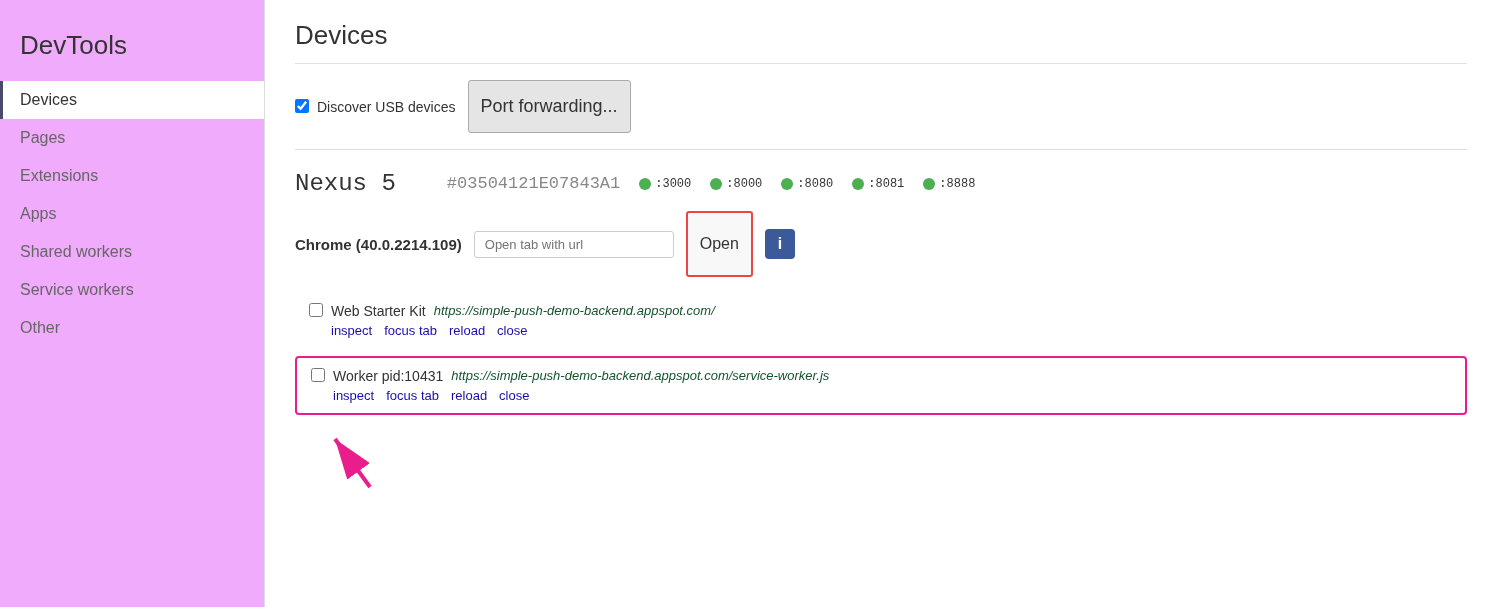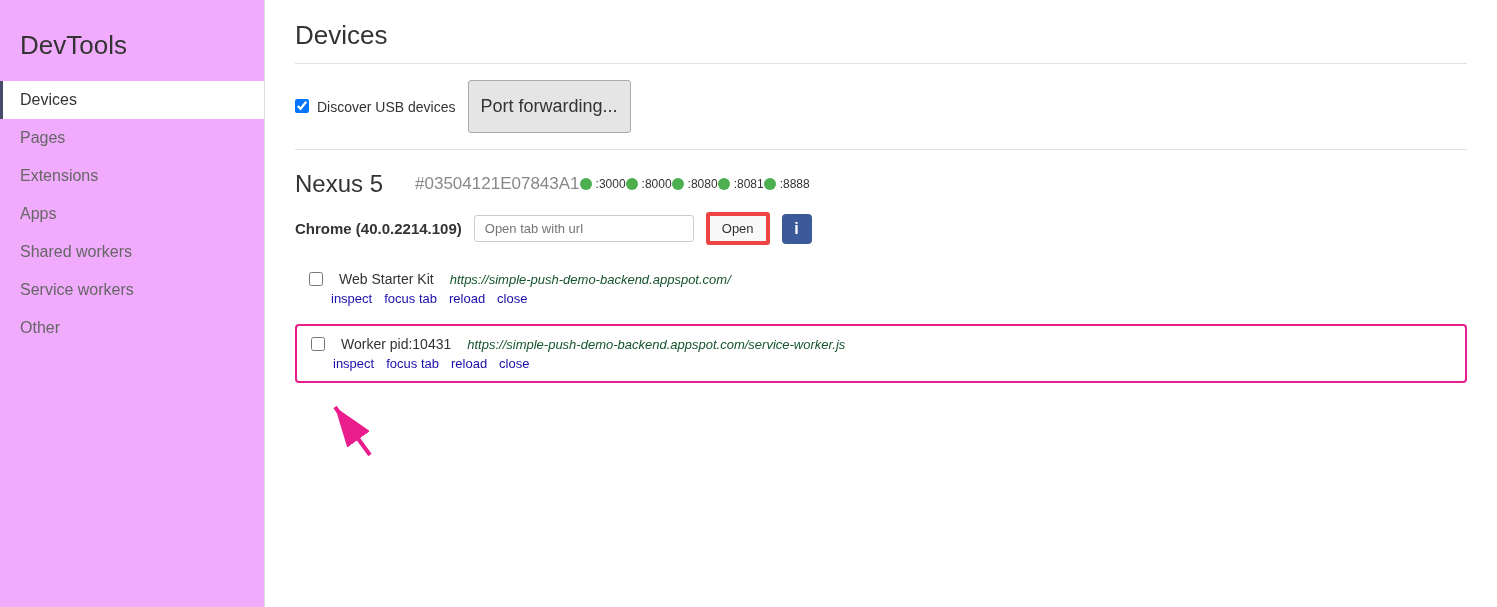"Nexus 5" .device-name-row { font-family: none -> Liberation Mono, monospace; gap: 0 -> 19px }
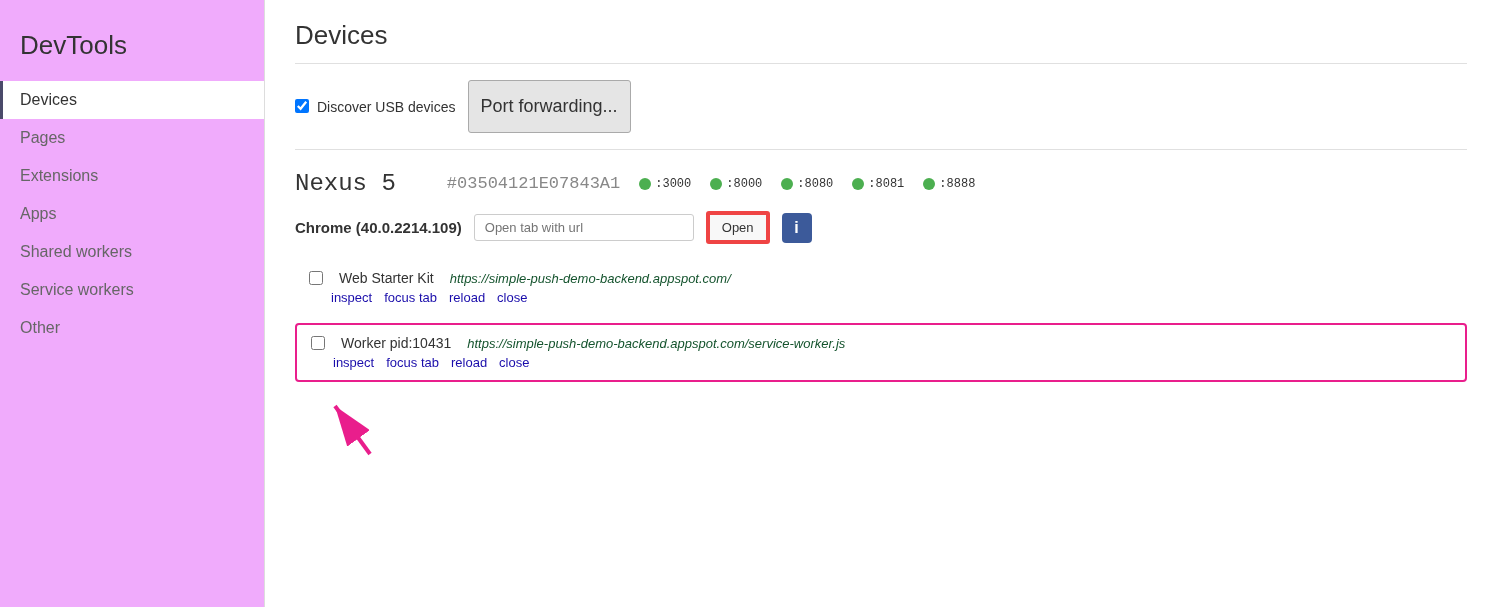"Open tab with url" .url-input { width: 220px -> 200px }
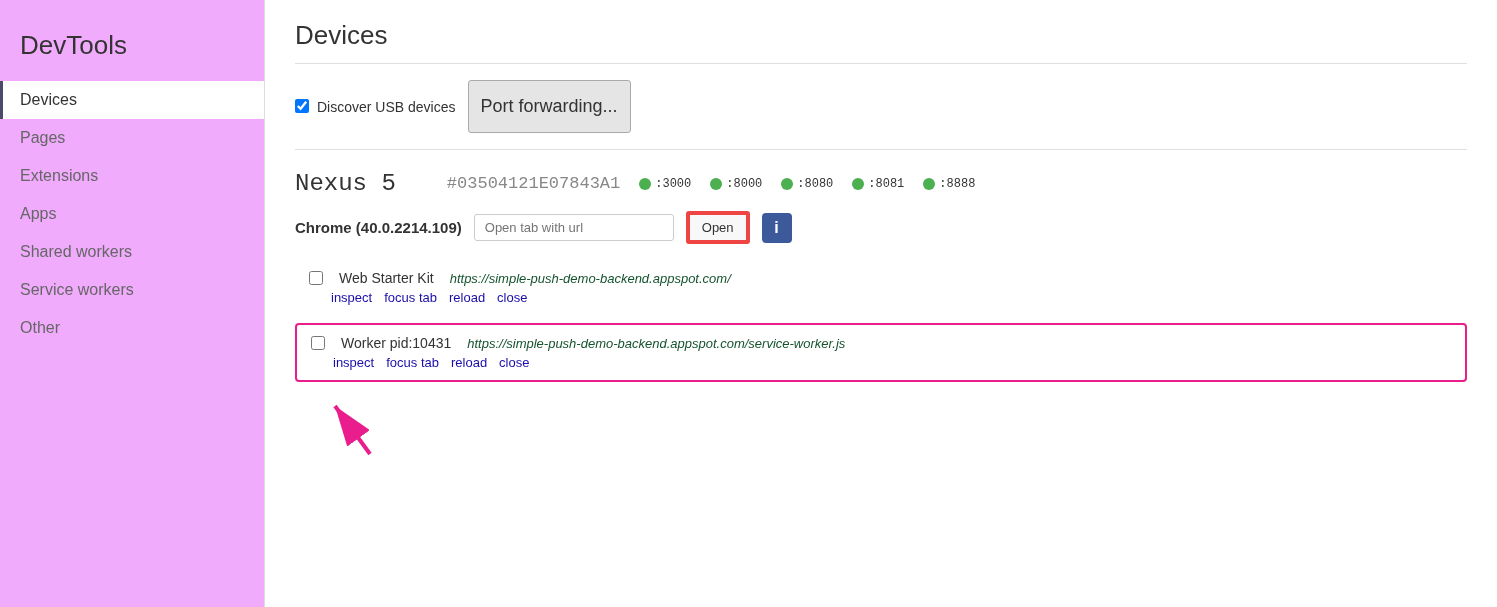"Open" .btn-open { border: 4px solid #ef4444 -> 2px solid #ef4444; font-size: 13px -> 16px; padding: 5px 12px -> 22px 12px }
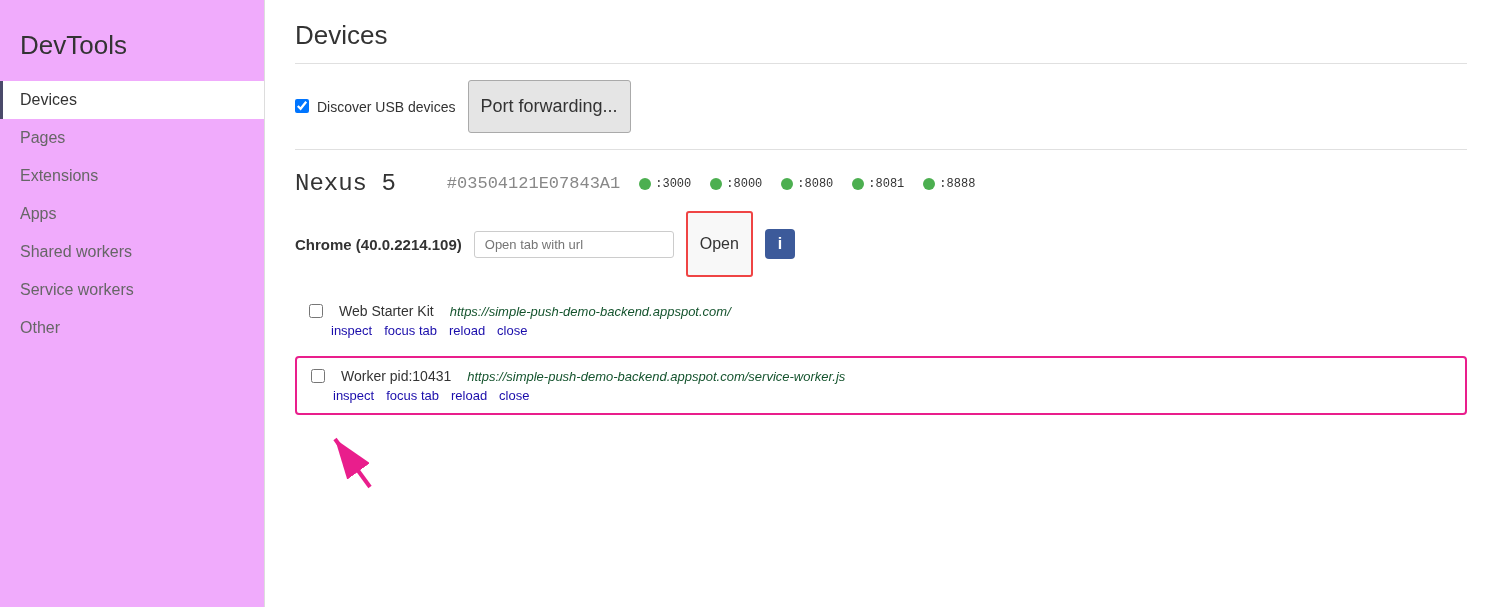"Web Starter Kit" .tab-entry-row1 { align-items: center -> none; gap: 16px -> 8px }
